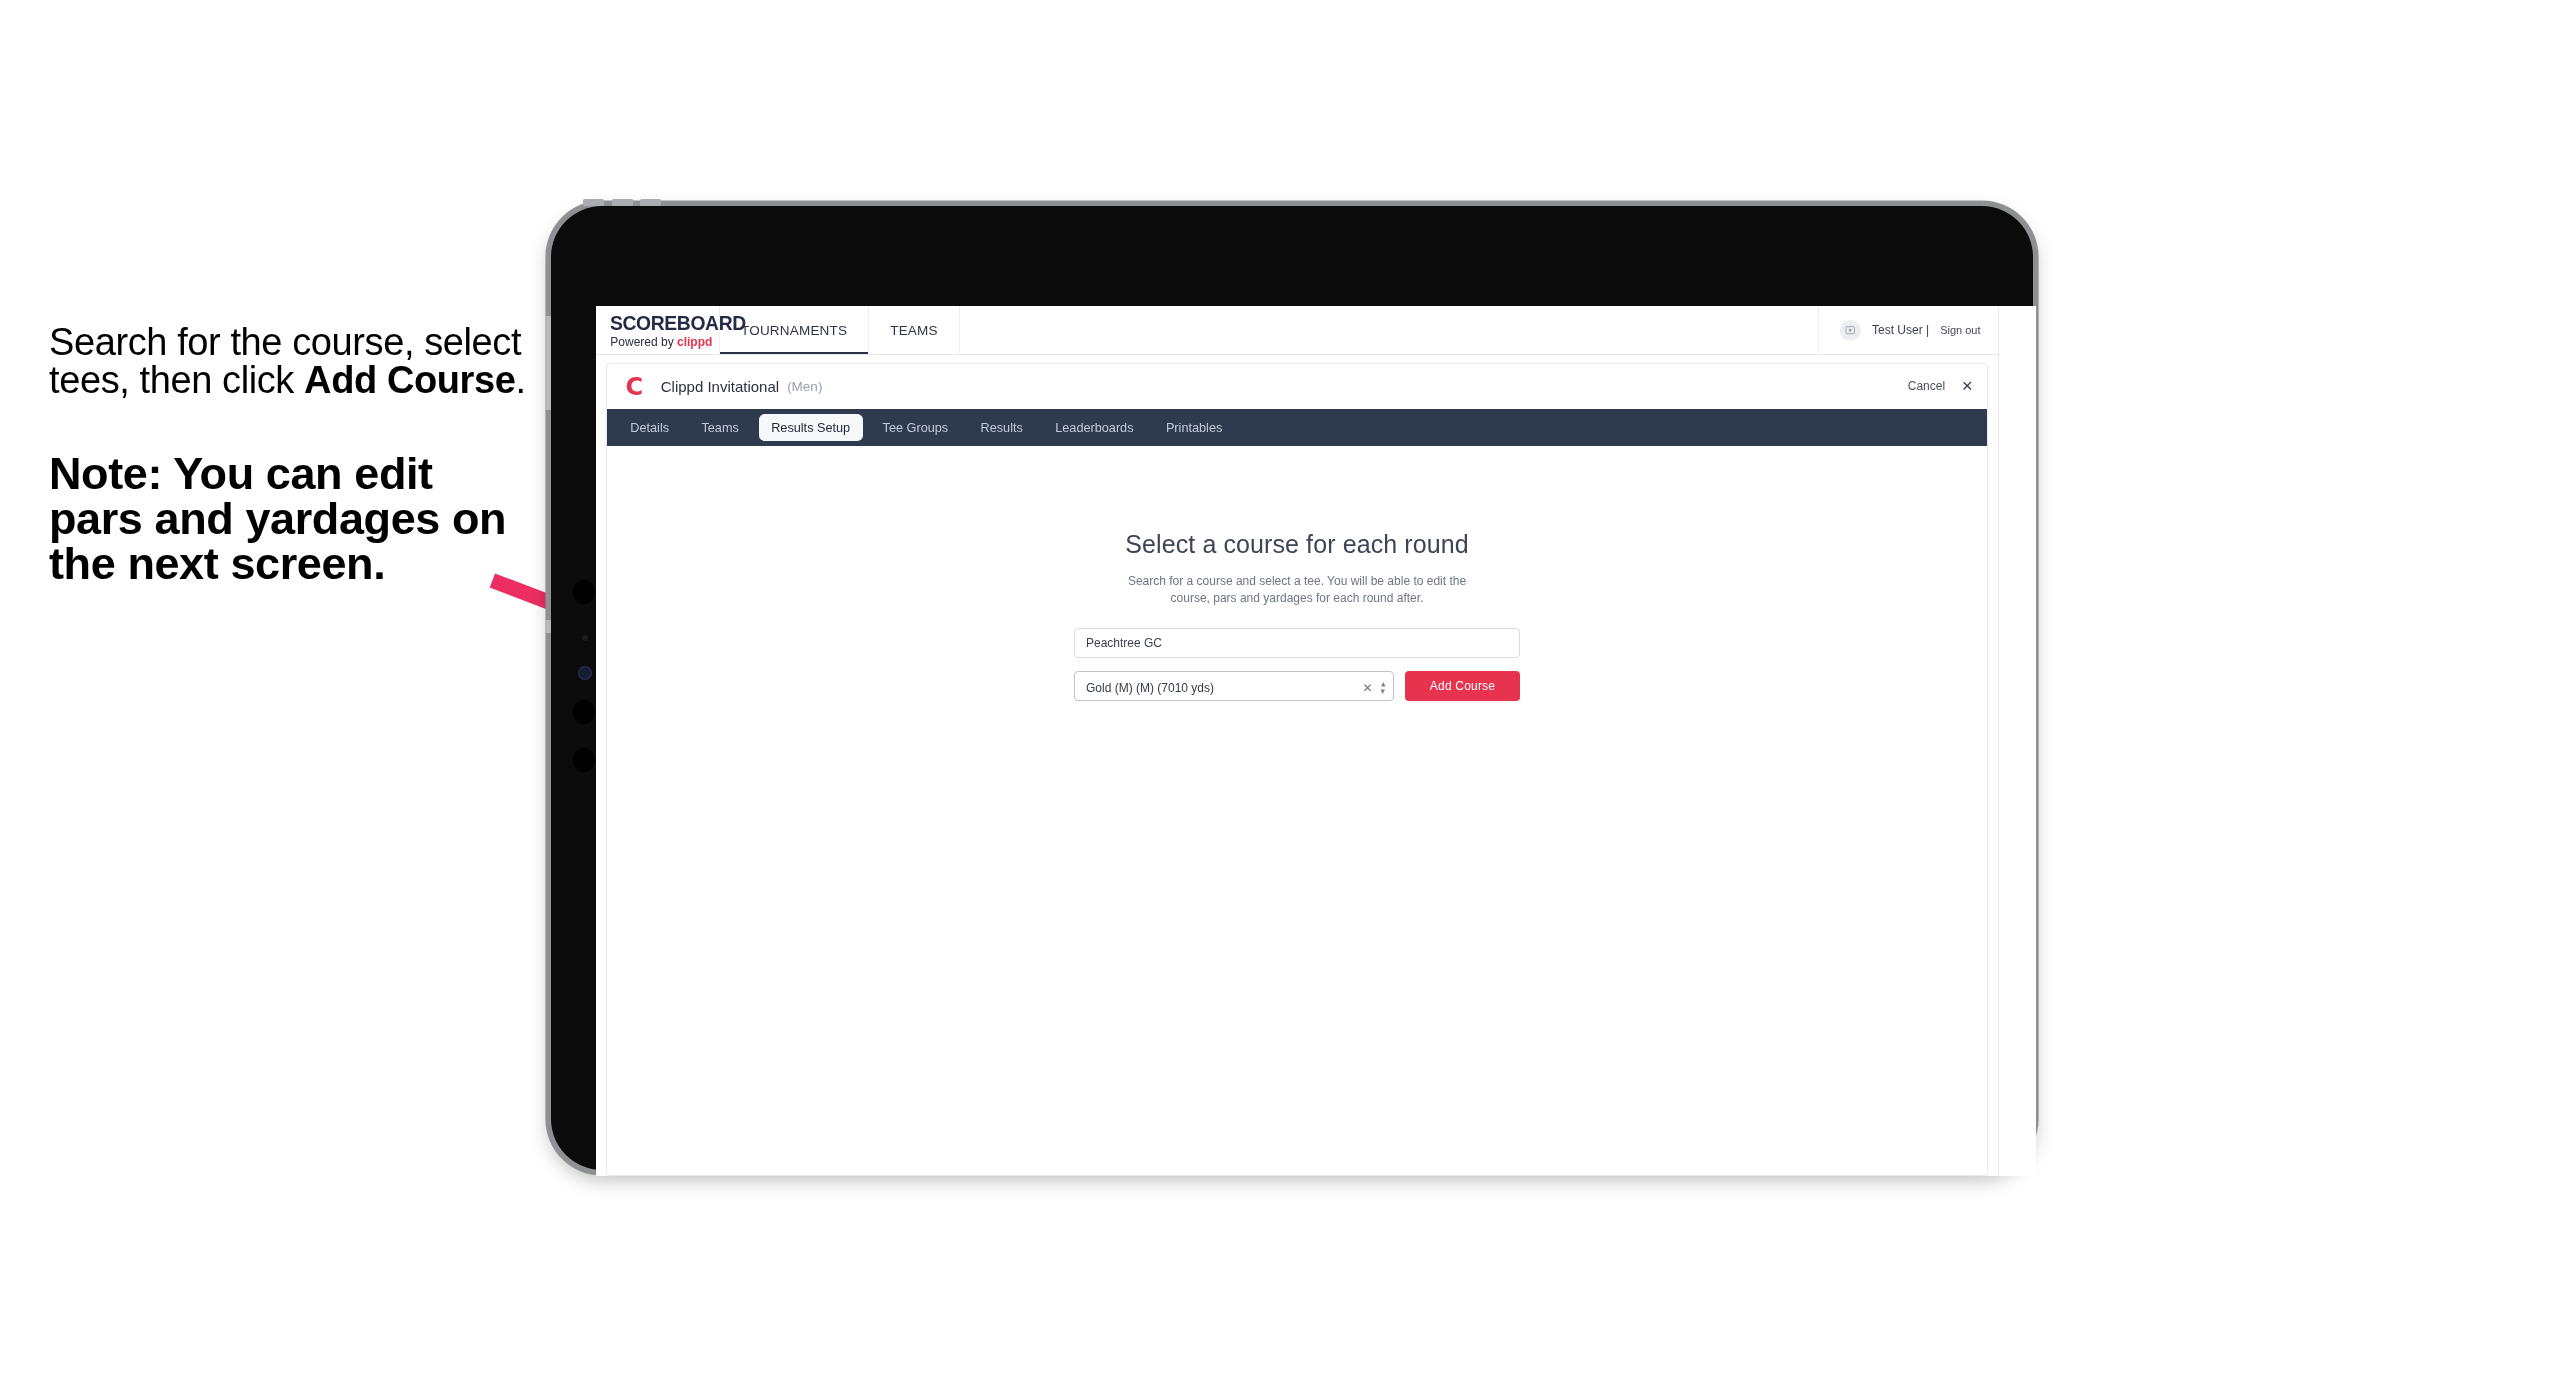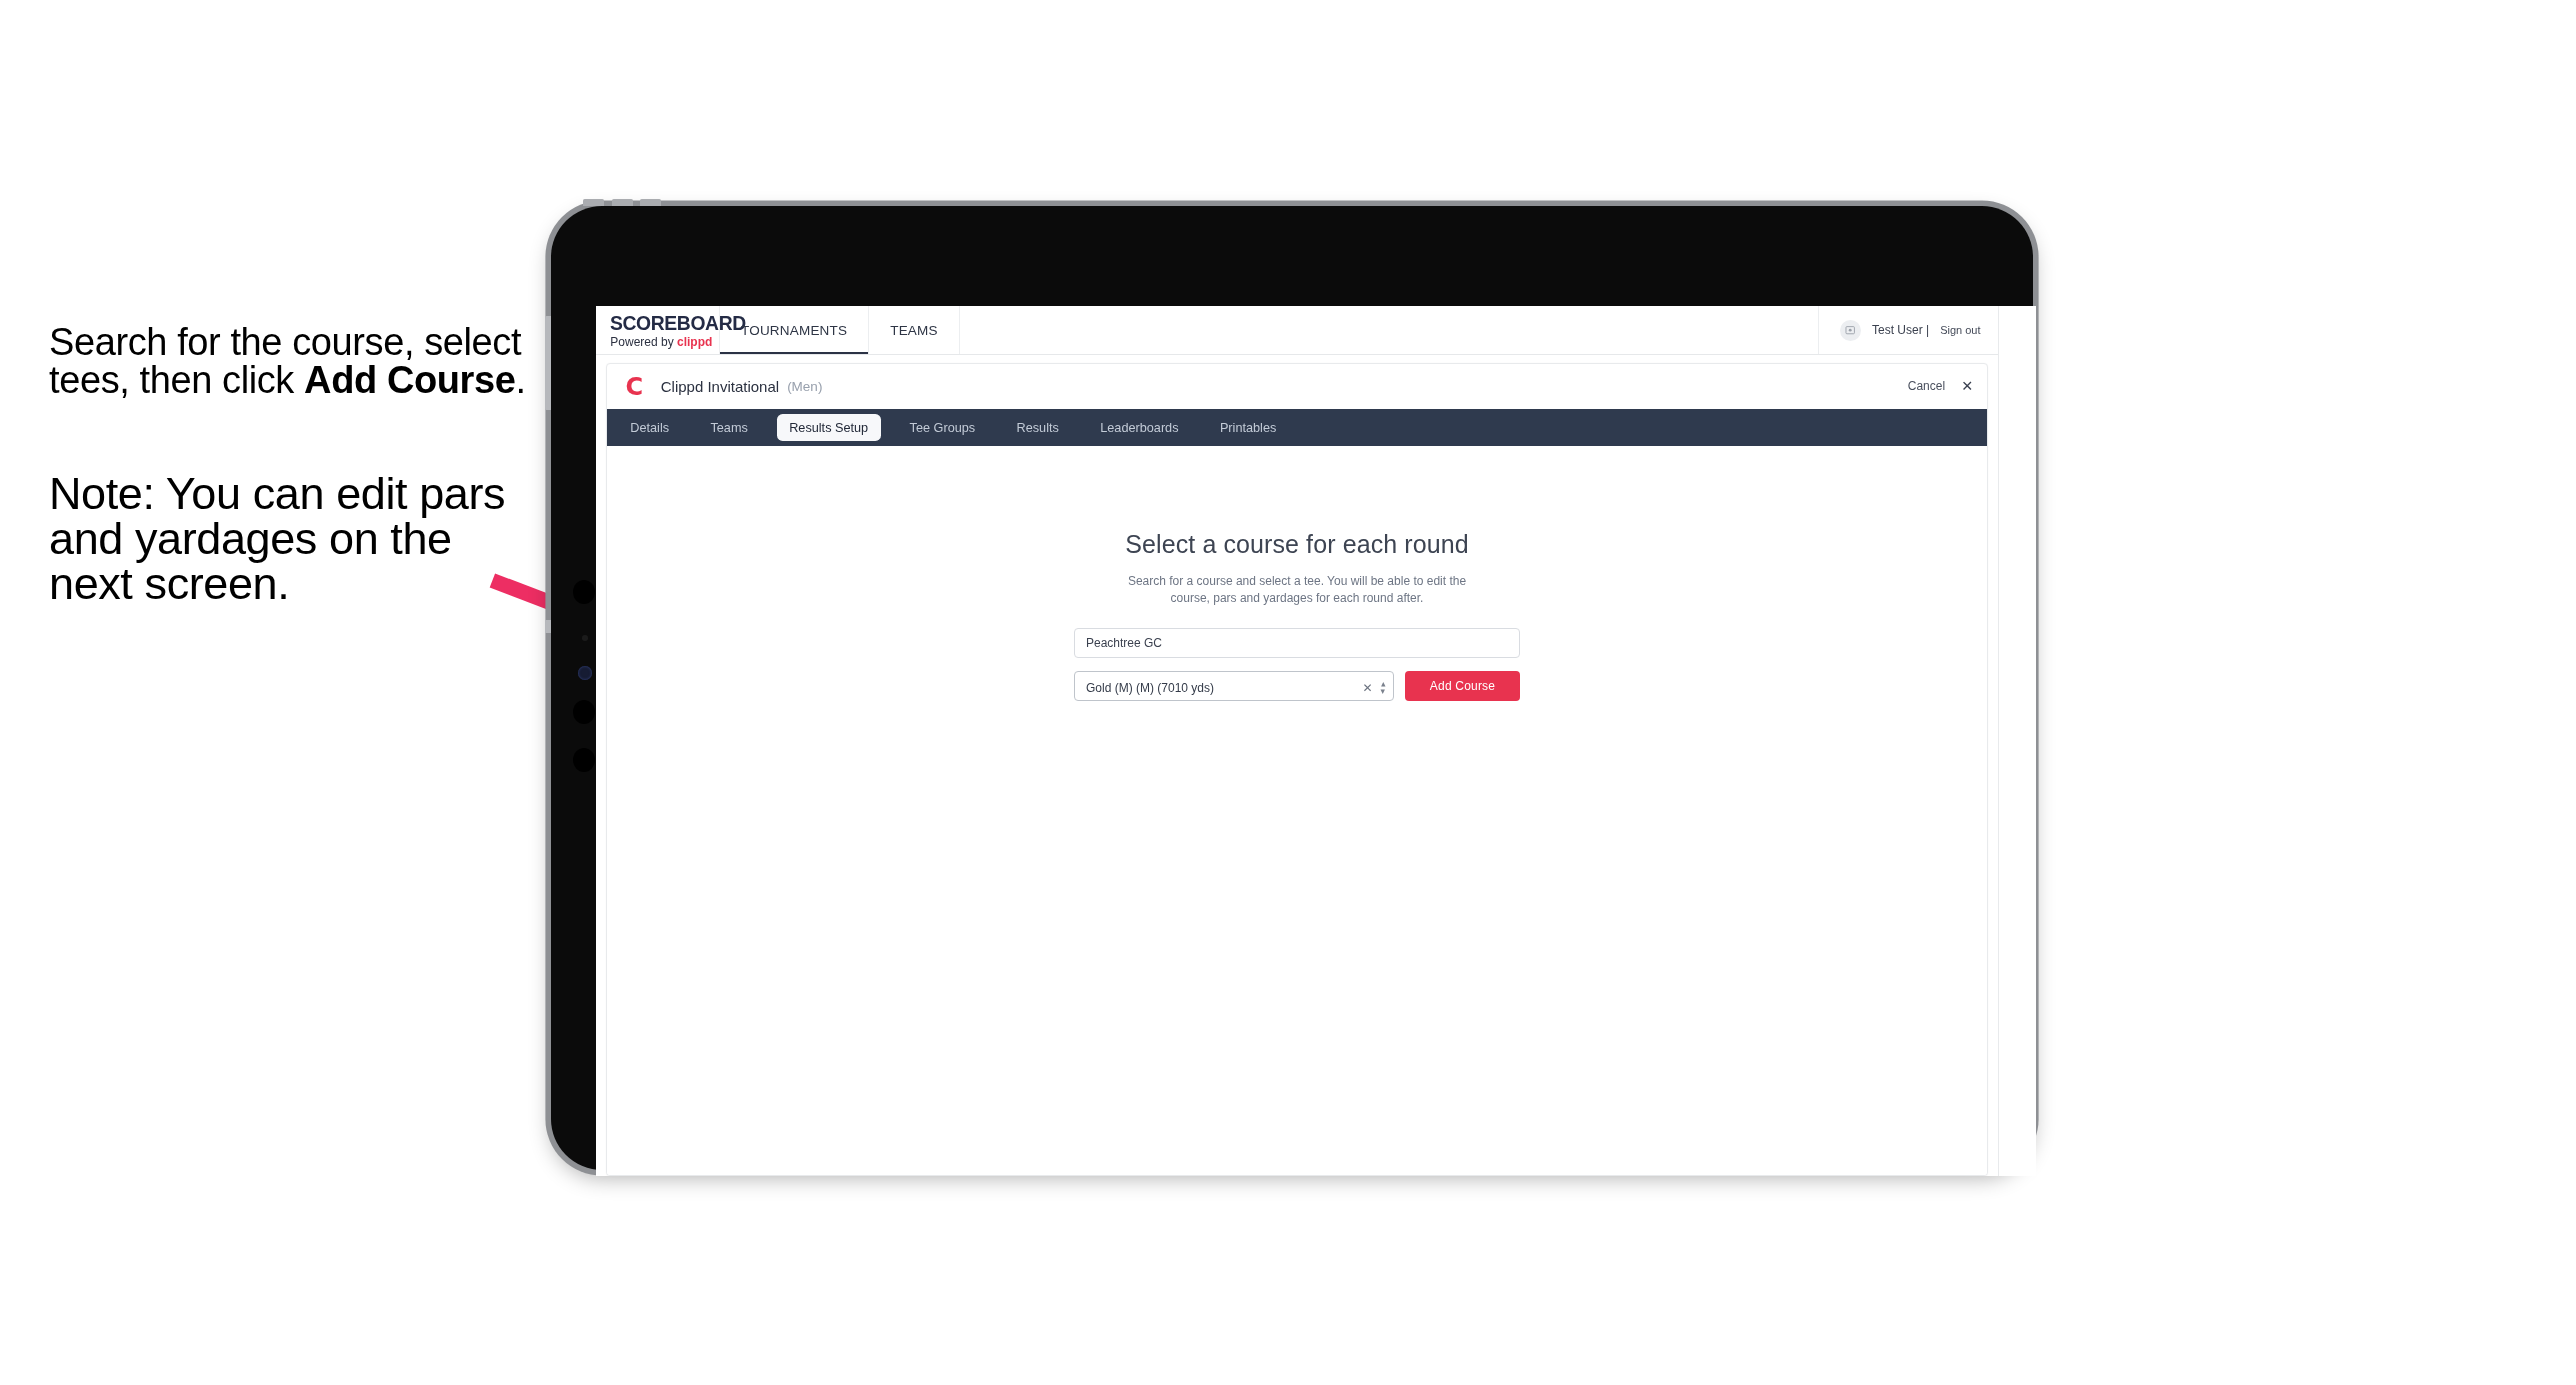"Details" .tabstrip { gap: 16px -> 7px }
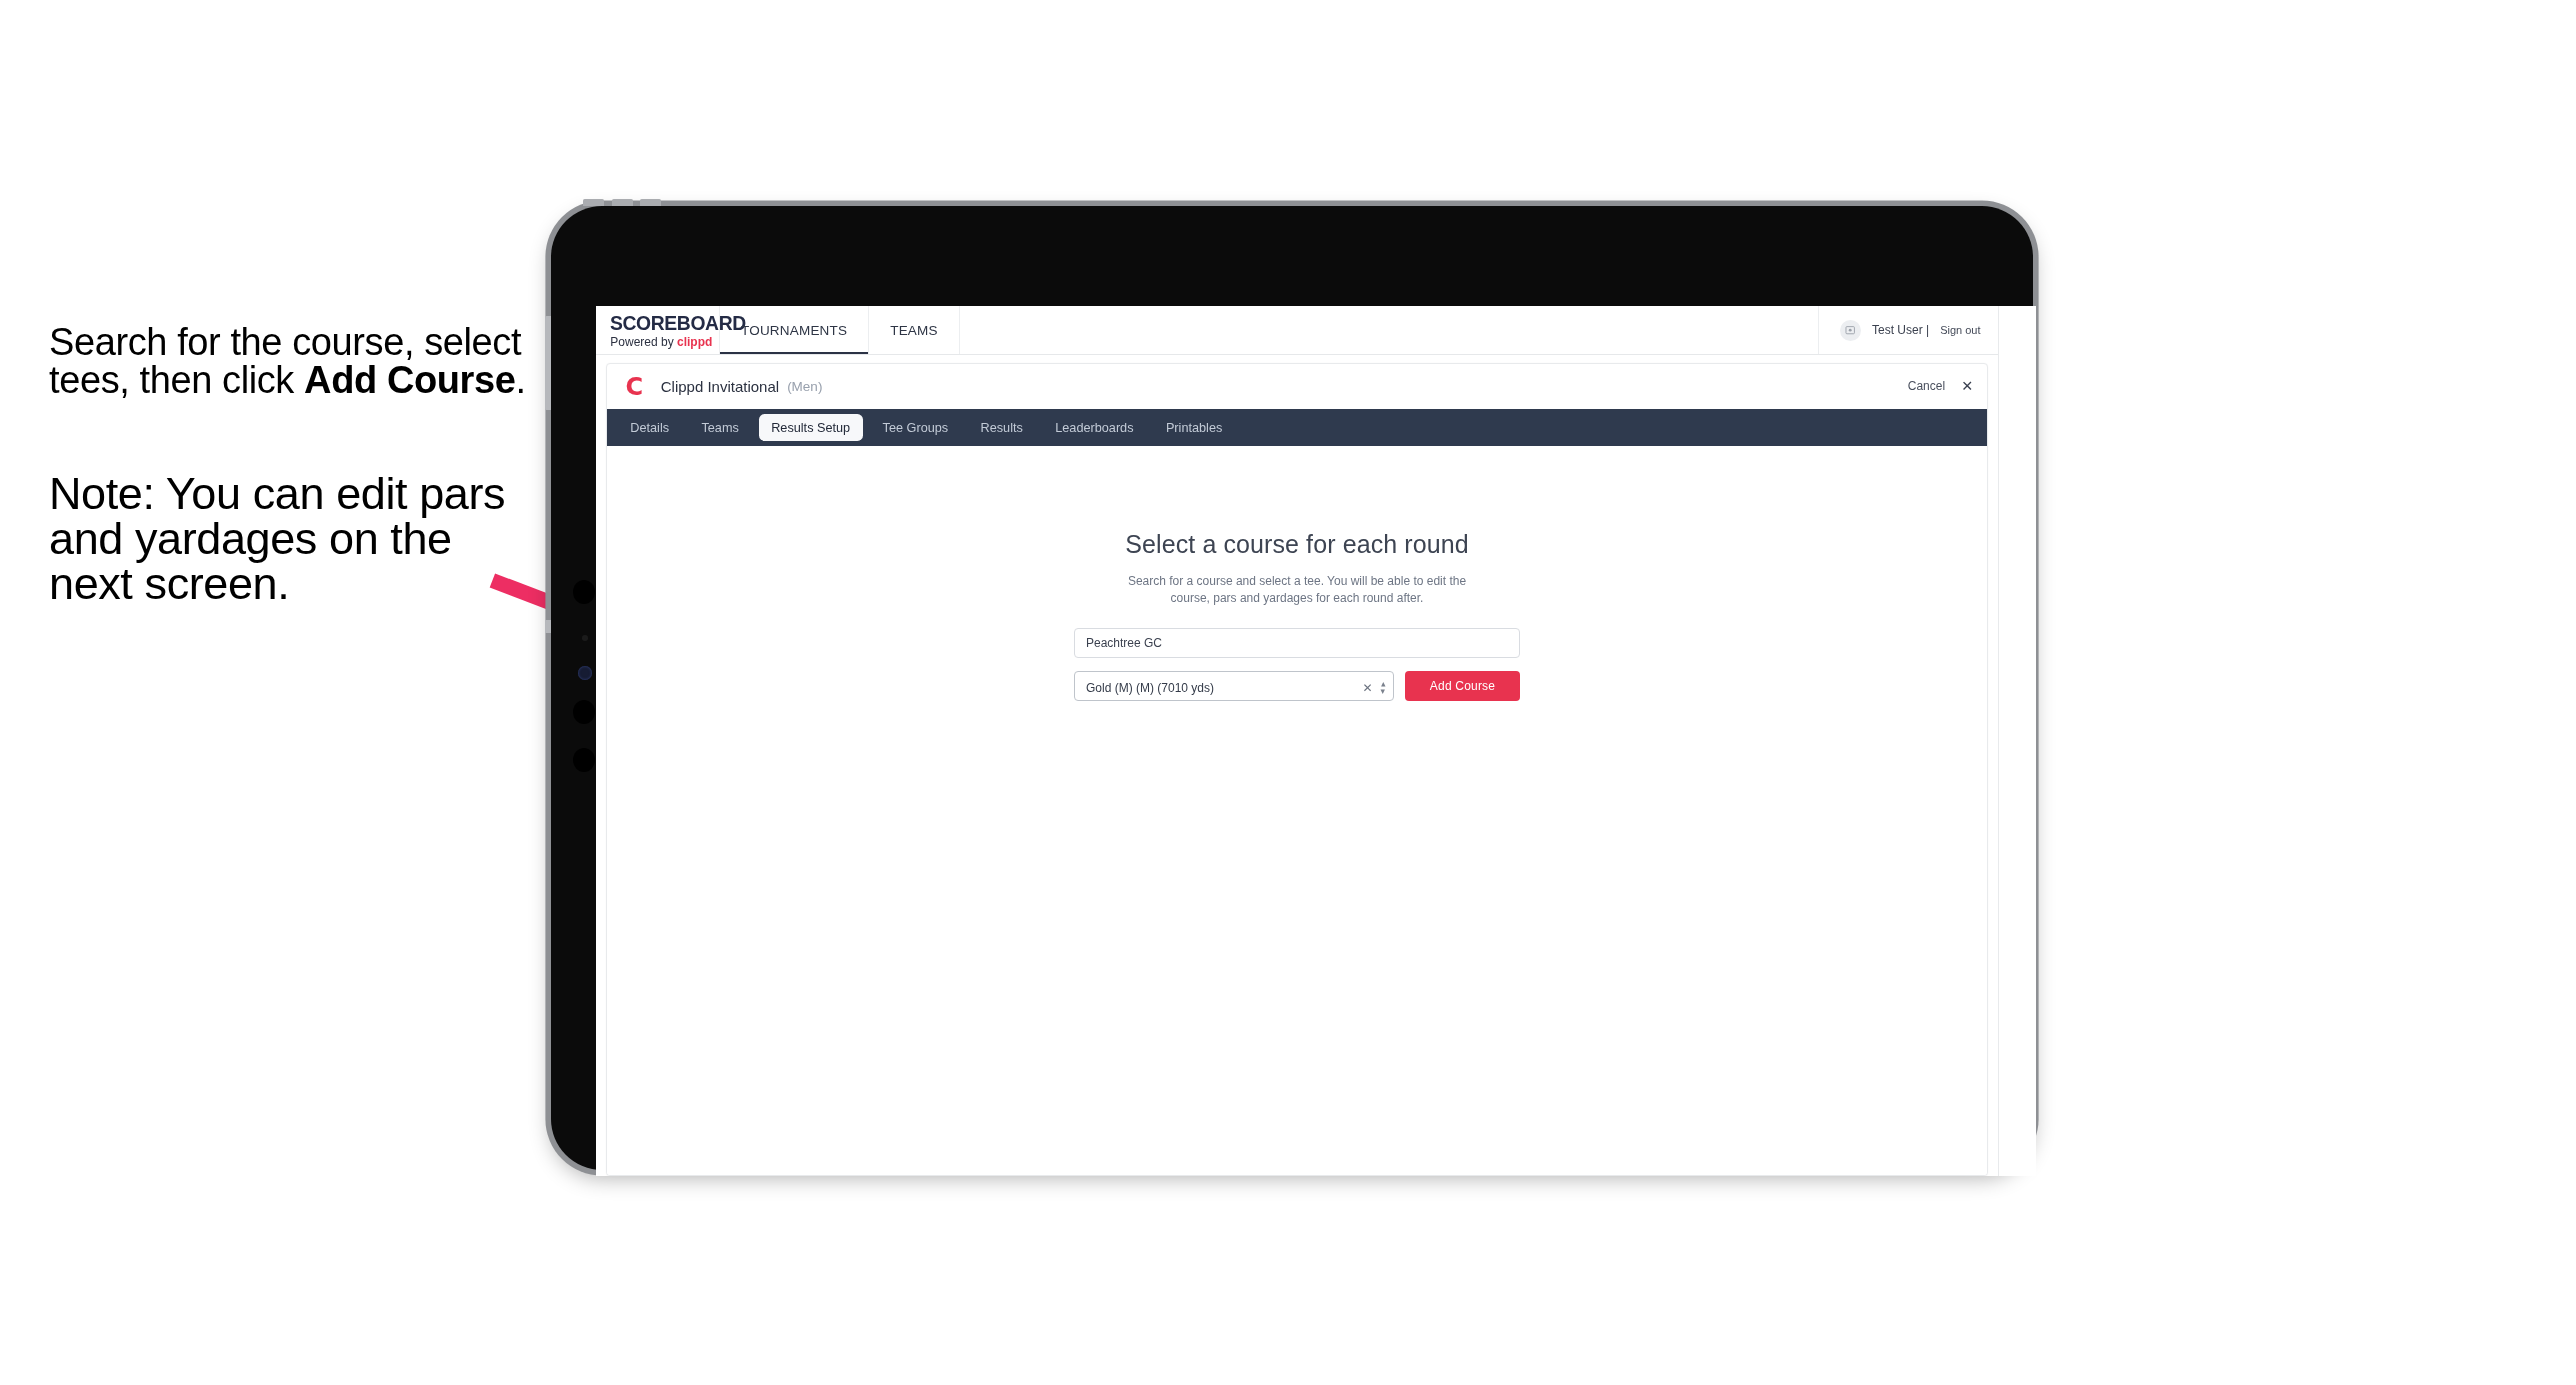"Note: You can edit pars" .anno-p2 { font-weight: 400 -> 700; margin-top: 72px -> 52px }
